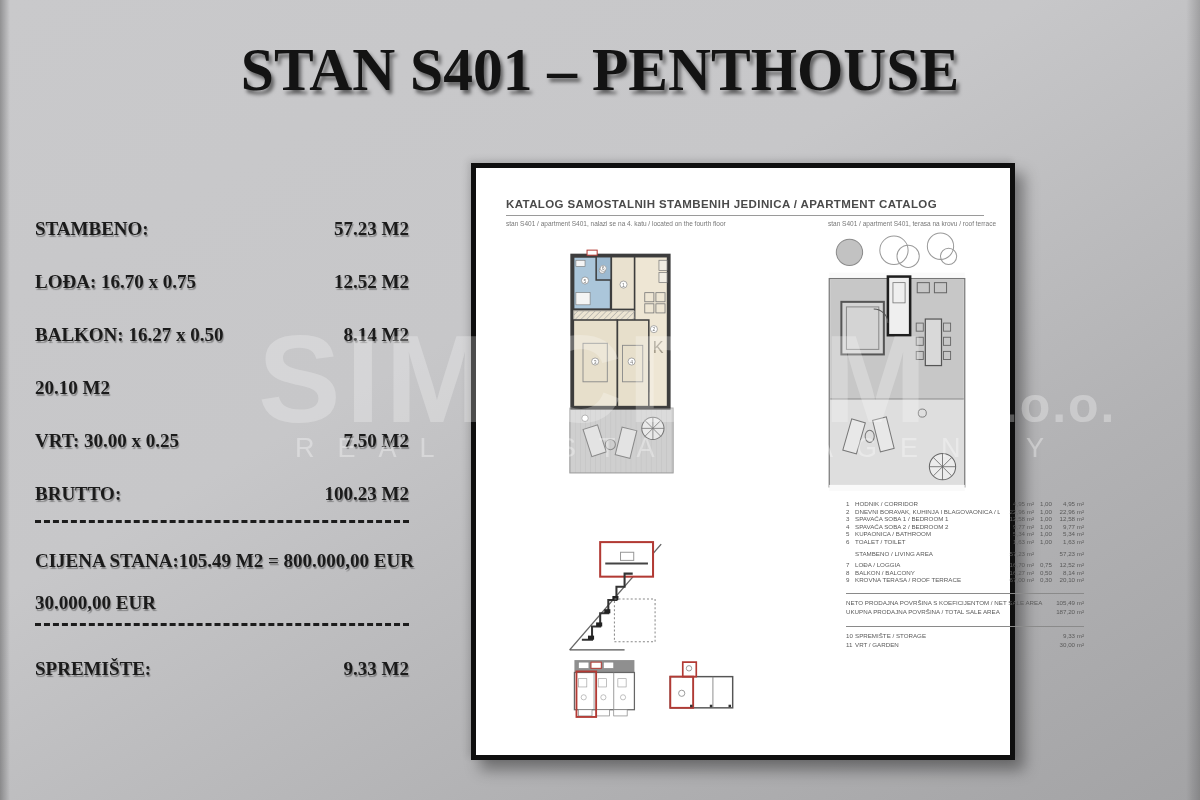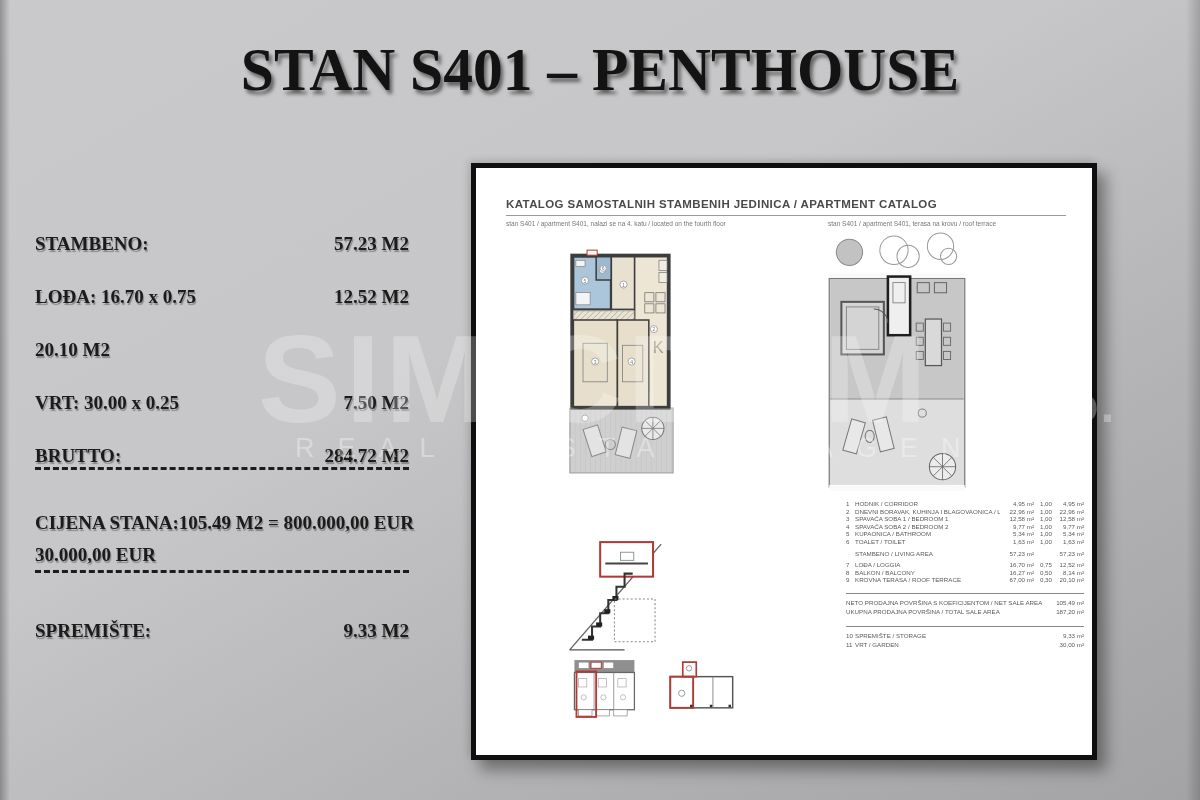"KATALOG SAMOSTALNIH STAMBENIH JEDINICA /" .panel { width: 626px -> 544px }
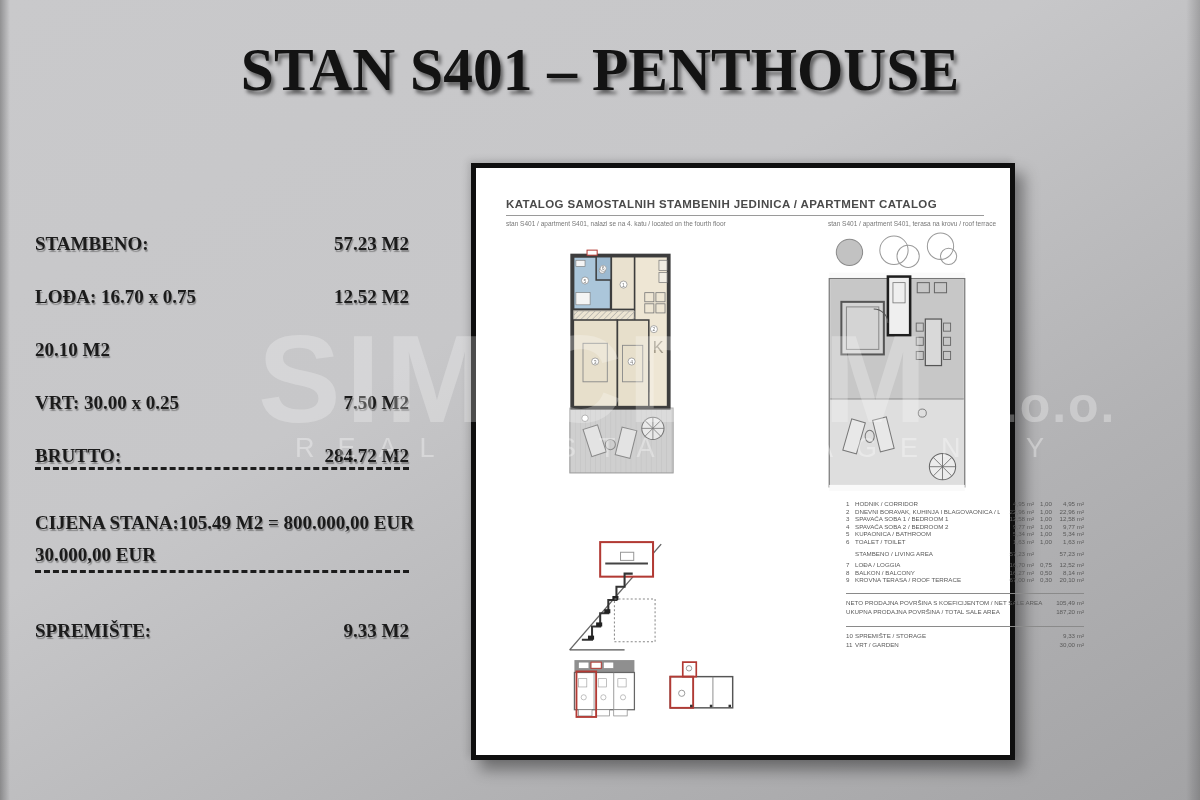"STAMBENO:" .spec-row { align-items: flex-end -> center }
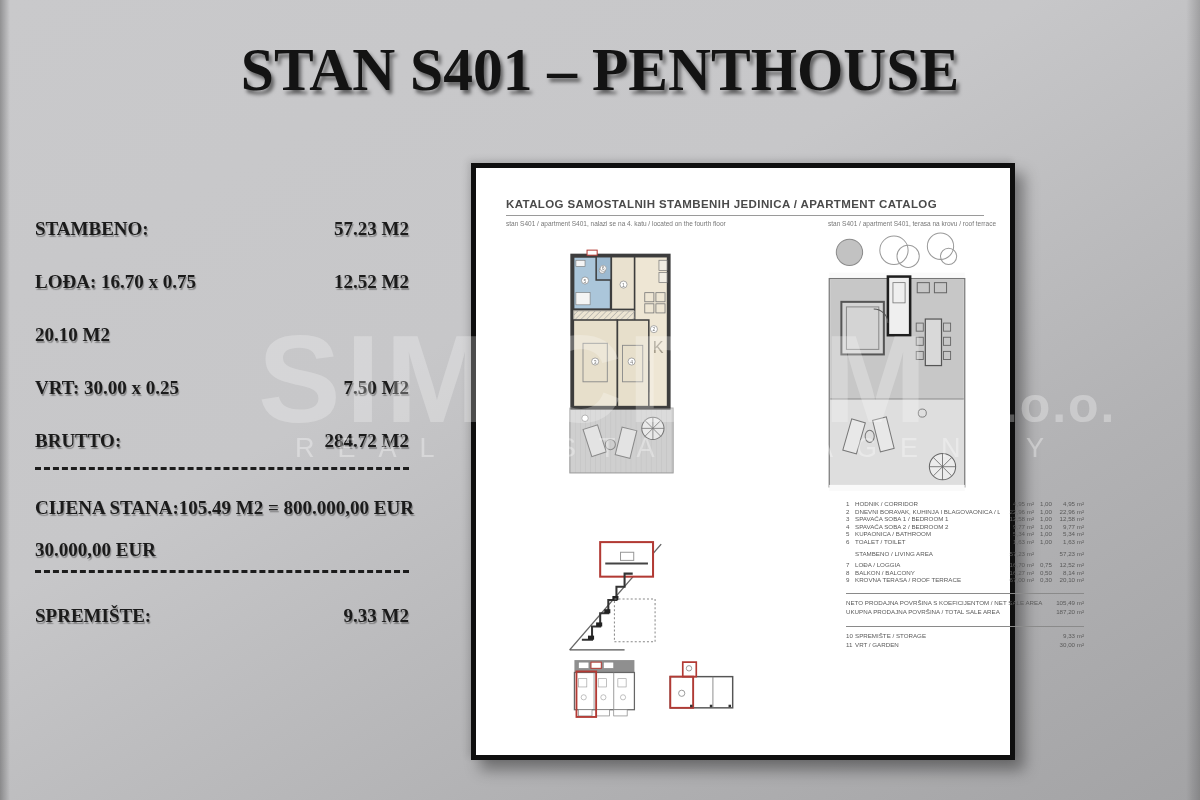"BALKON: 16.27 x 0.50" div.spec-row { html: none -> <div> <span>BALKON: 16.27 x 0.50</span> <span>8.14 M2</span> </div> }
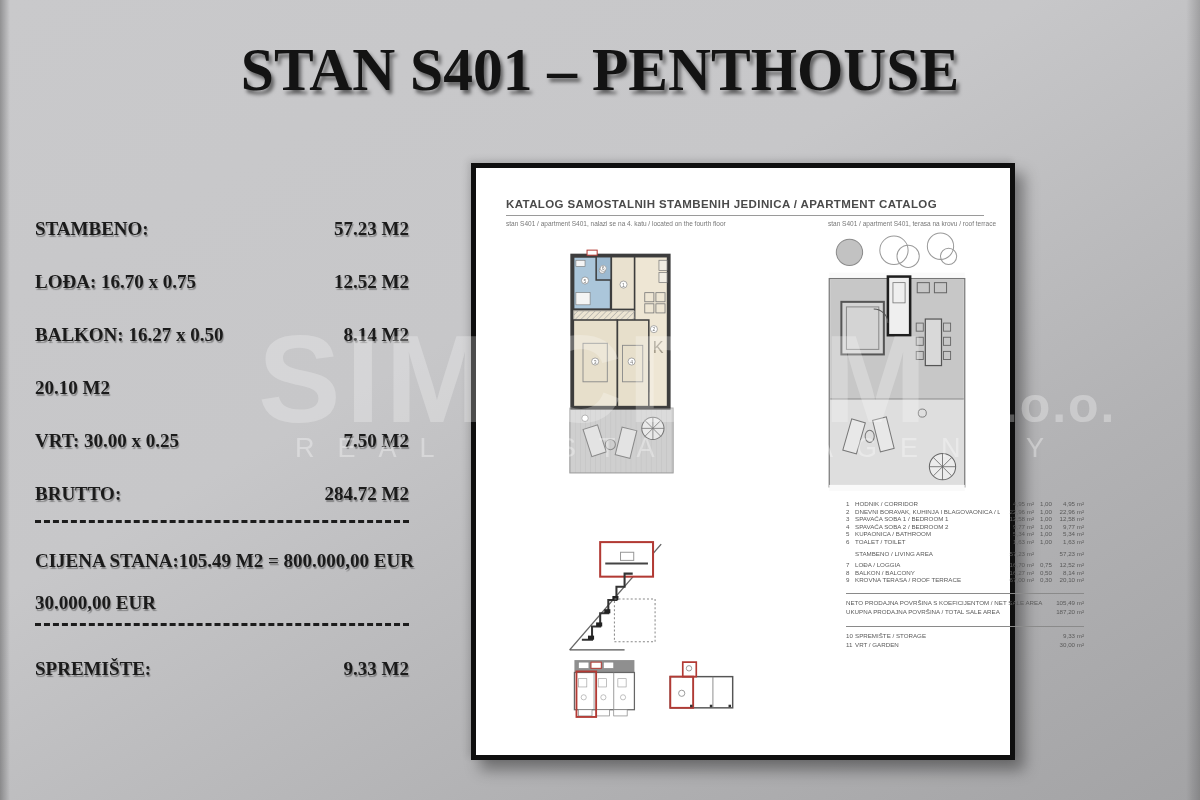"284.72 M2" span.spec-value { text: 284.72 -> 100.23 }
